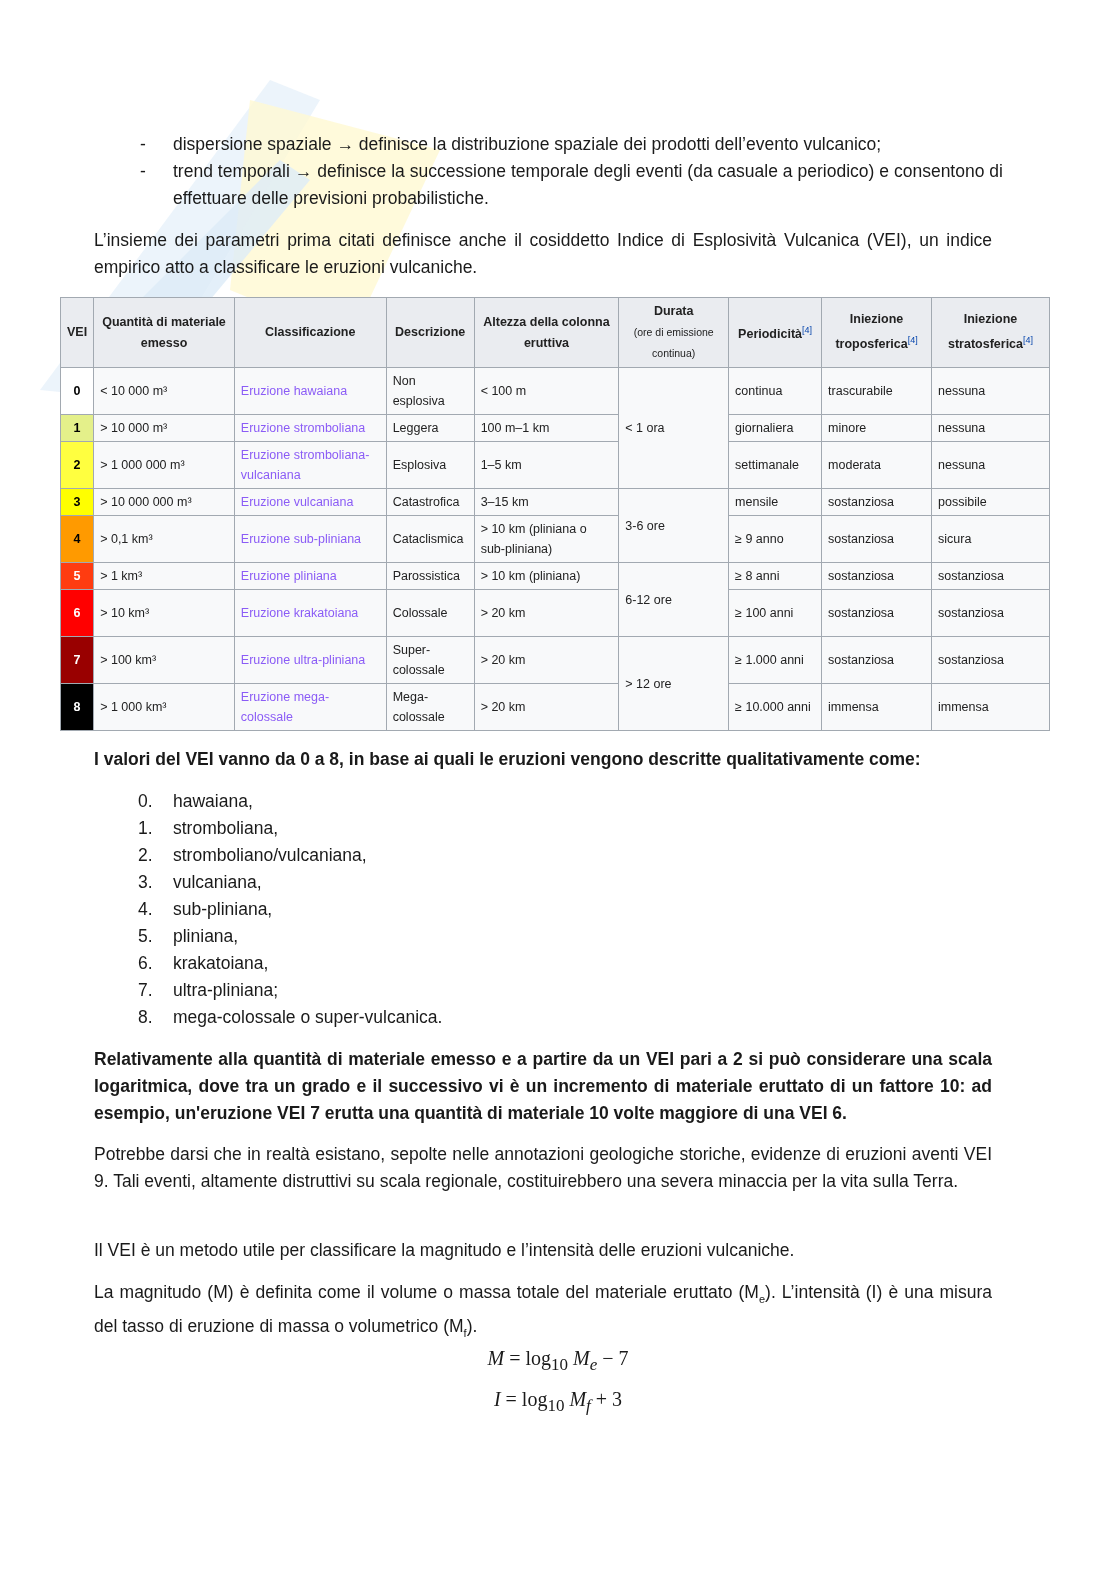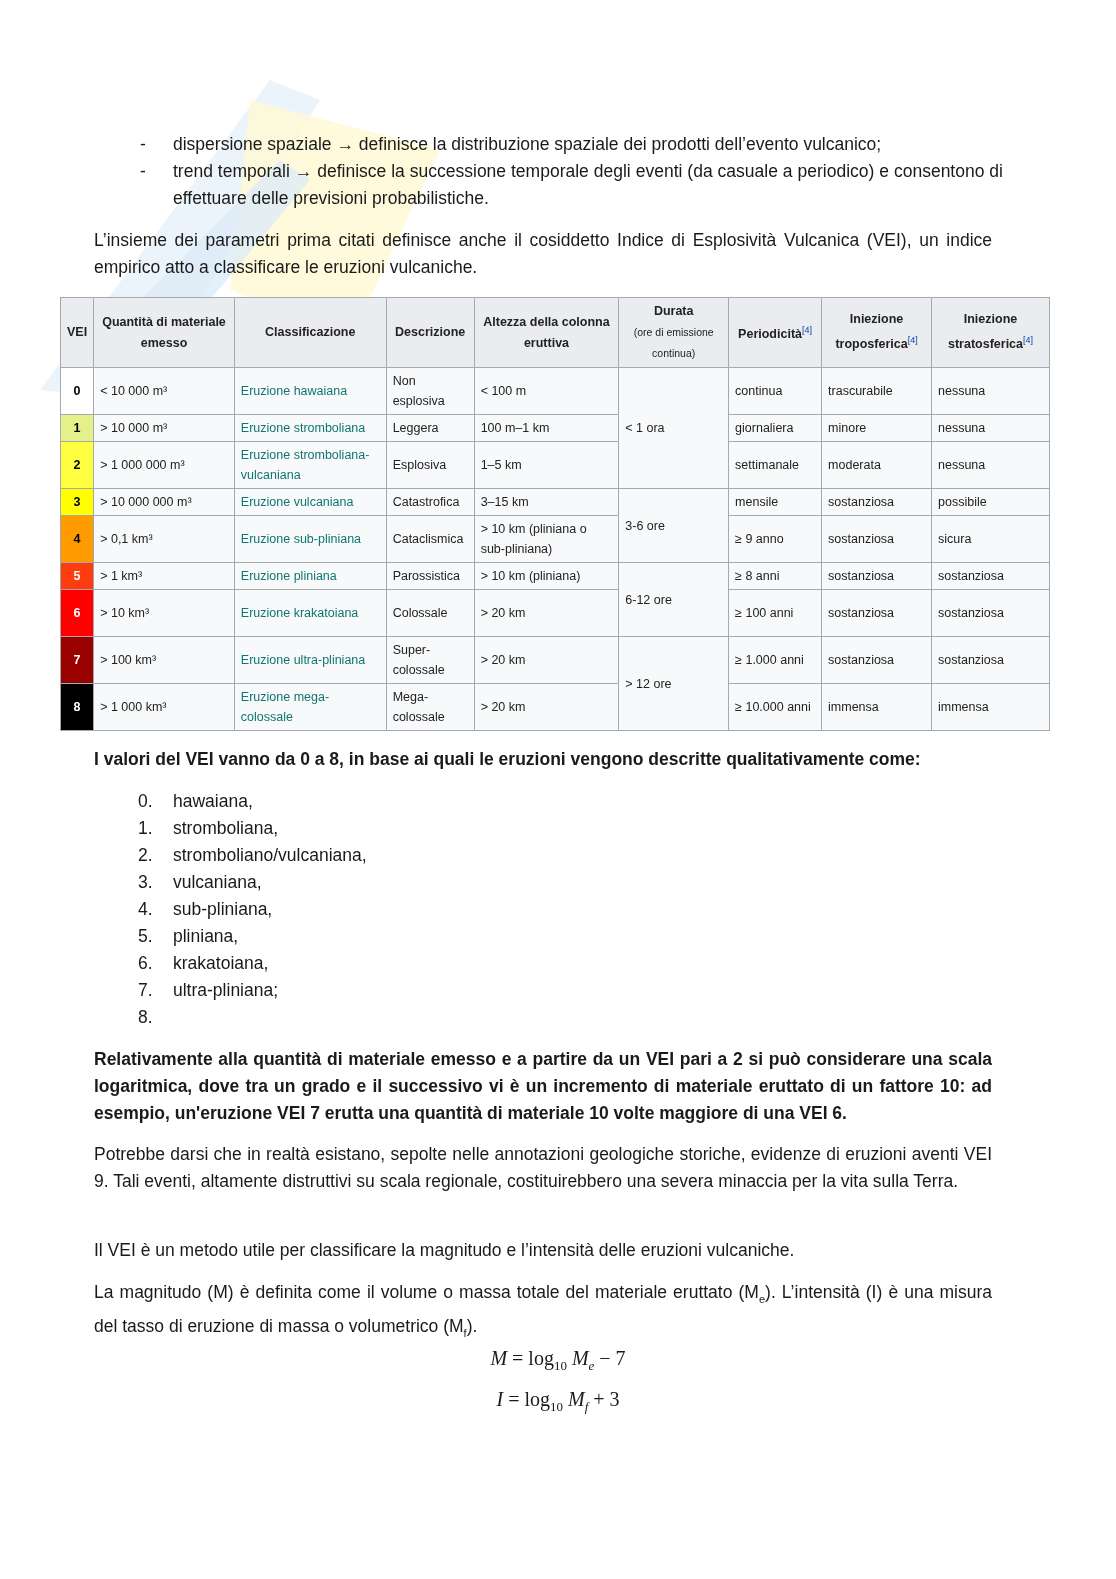"Eruzione hawaiana" table.vei td a { color: #0f766e -> #8b5cf6 }
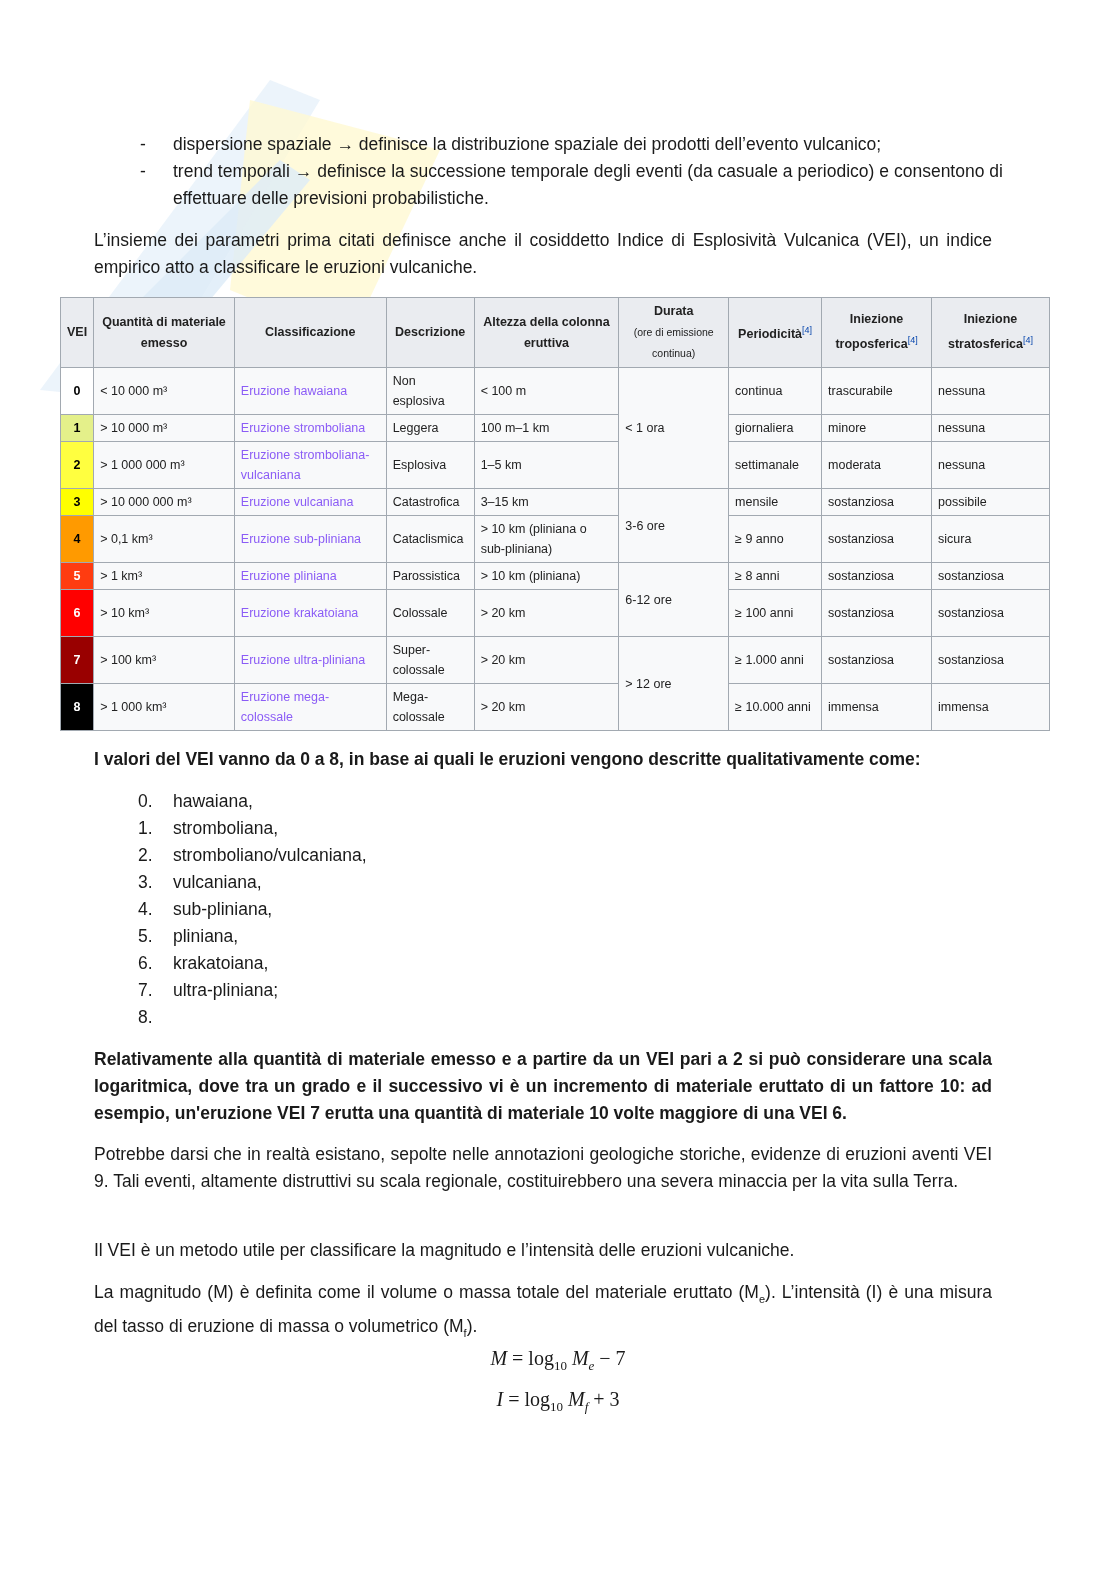"mega-colossale o super-vulcanica." span { html: none -> <span>mega-colossale o super-vulcanica.</span> }
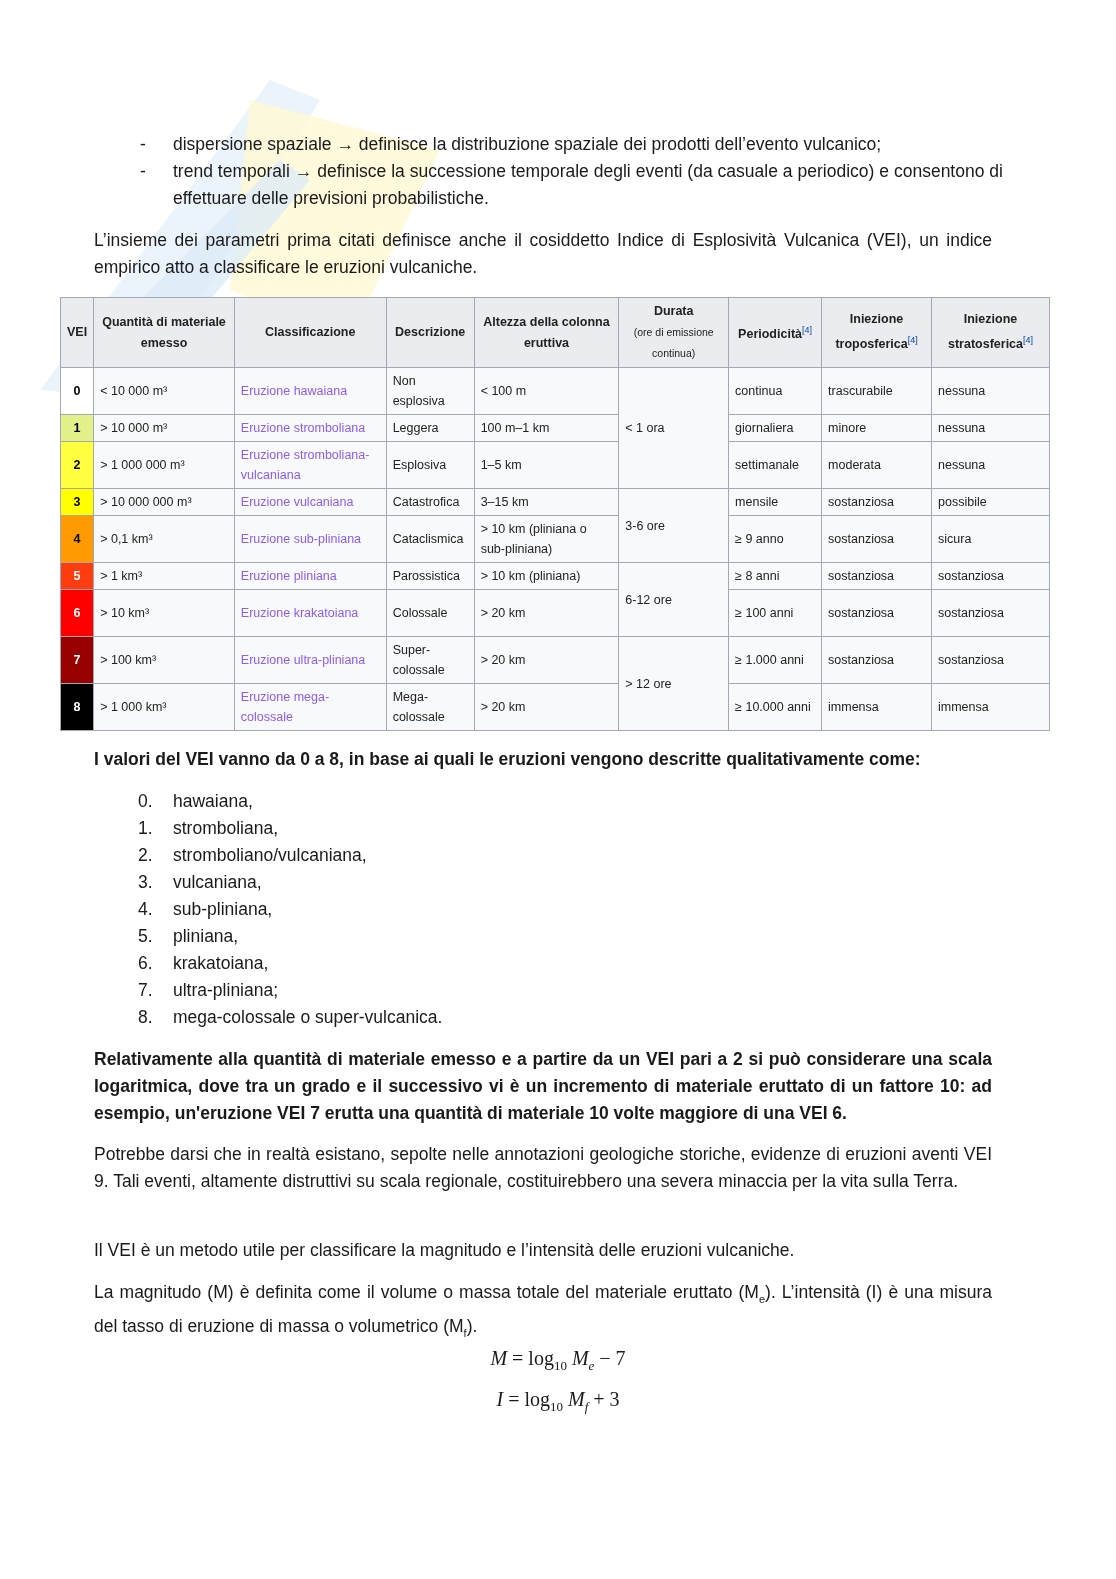"10" .formula sub { font-size: 13px -> 17px }
